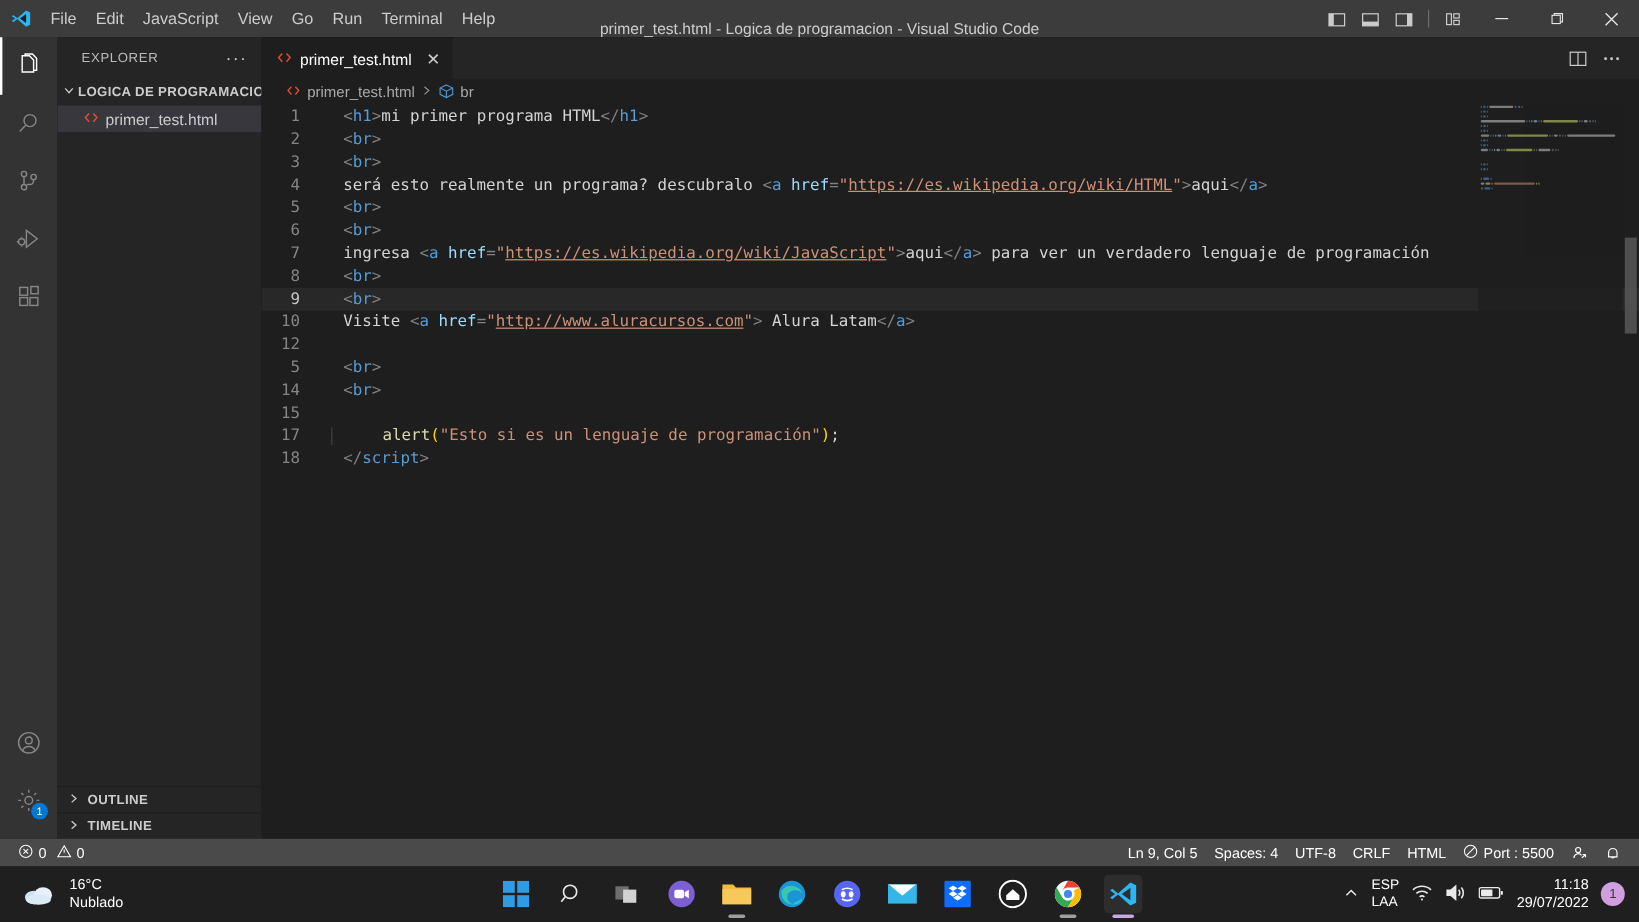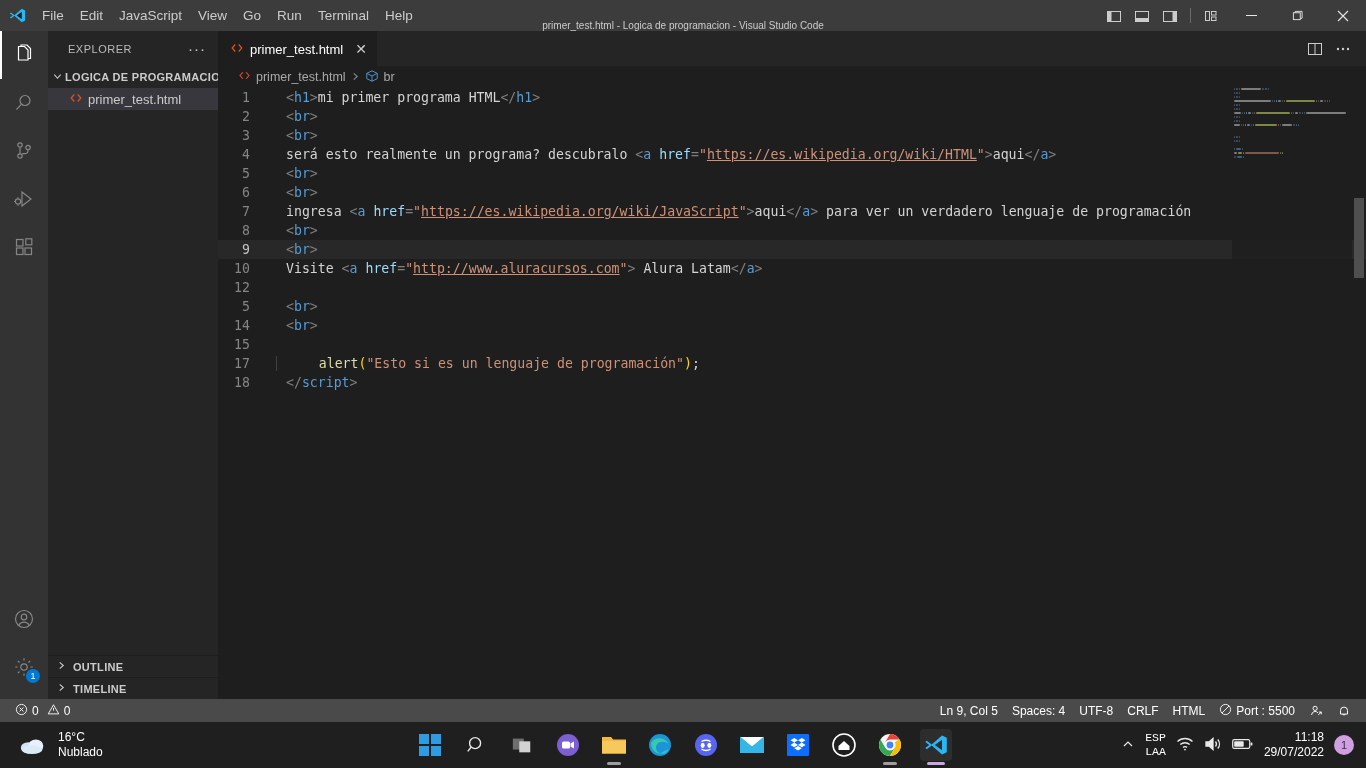"primer_test.html - Logica de" .title-center { font-size: 10px -> 13px }
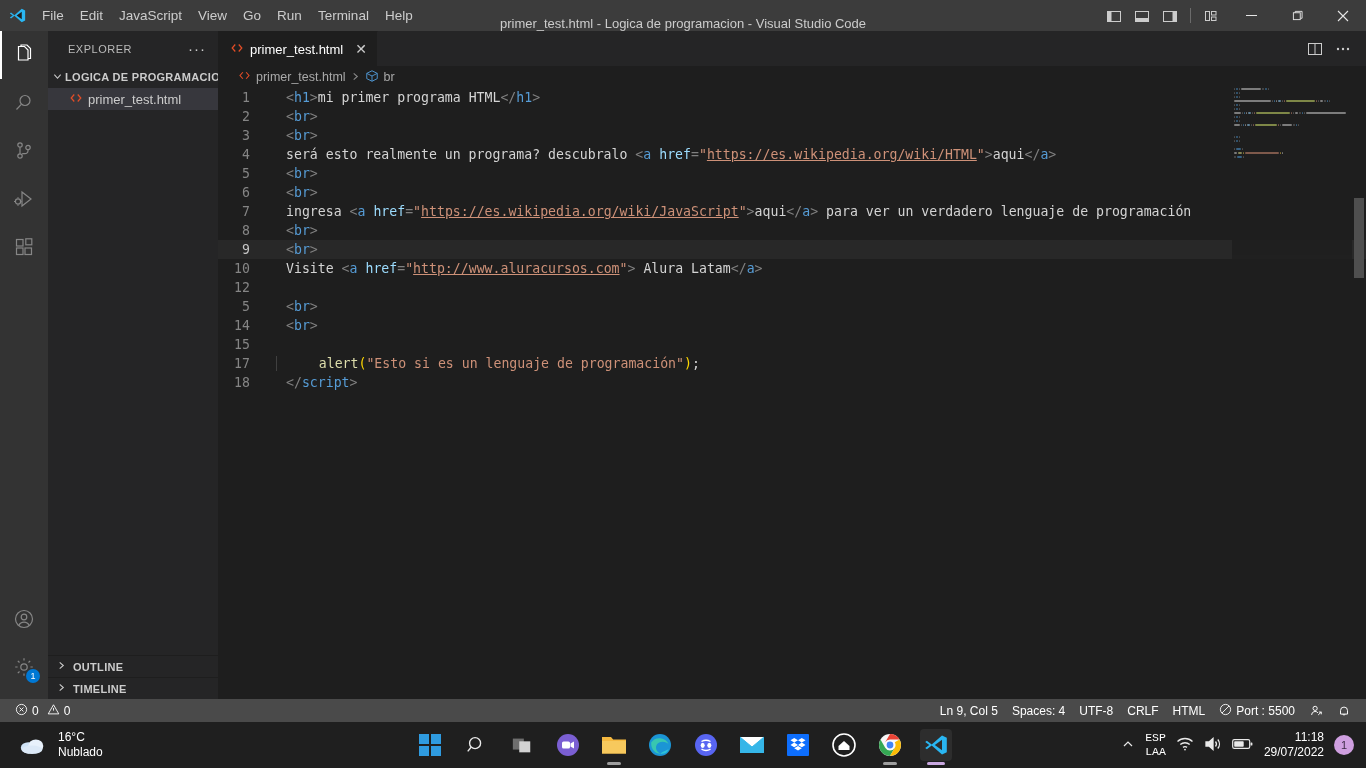"ESP" .tb-lang { font-family: Liberation Mono, monospace -> none }
